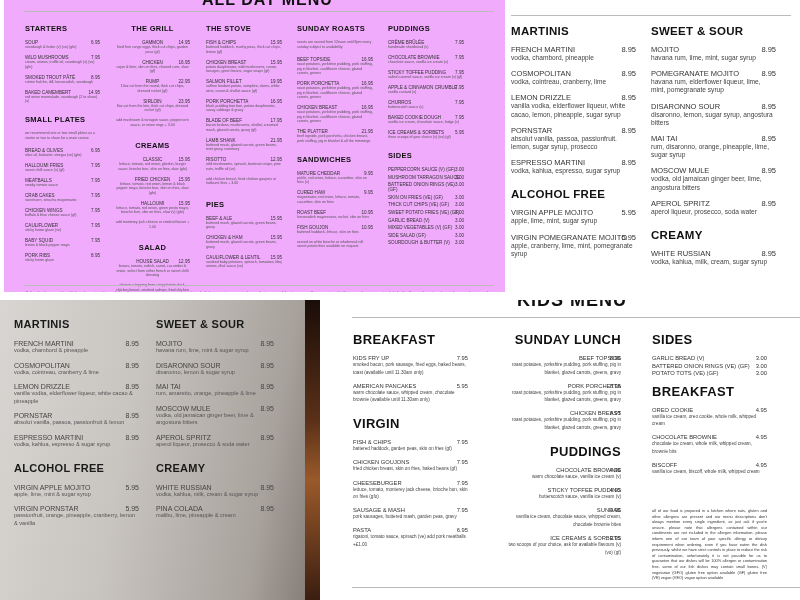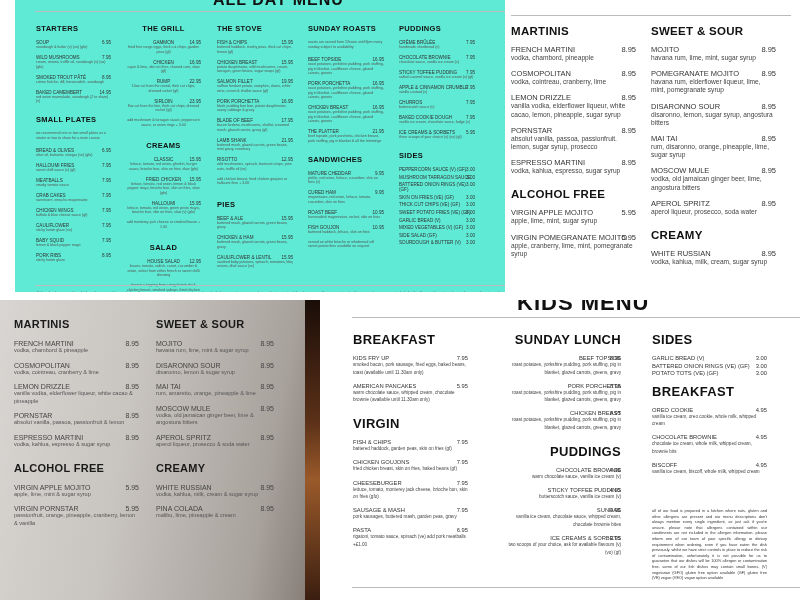"STARTERS" #pA { background: #5eead4 -> #f0abfc; left: 15px -> 4px }
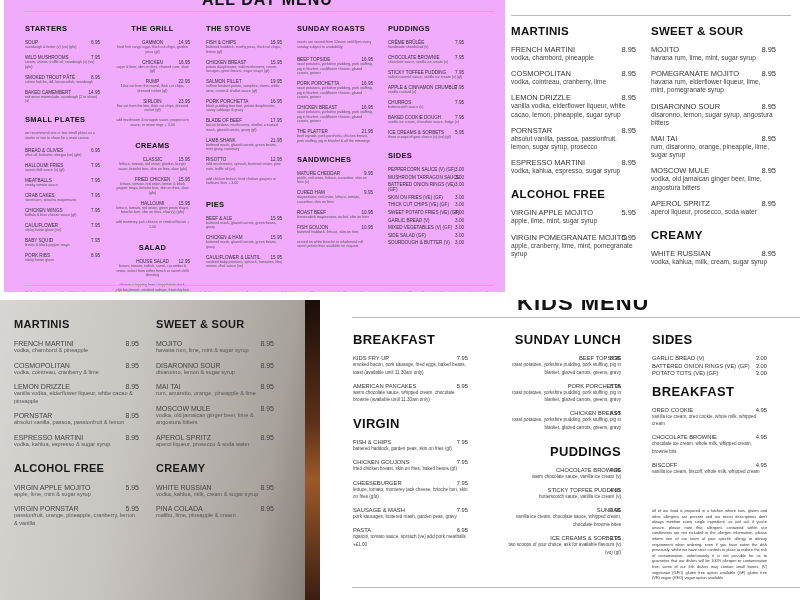"KIDS MENU" #pD .ptitle { font-size: 22px -> 18px }
